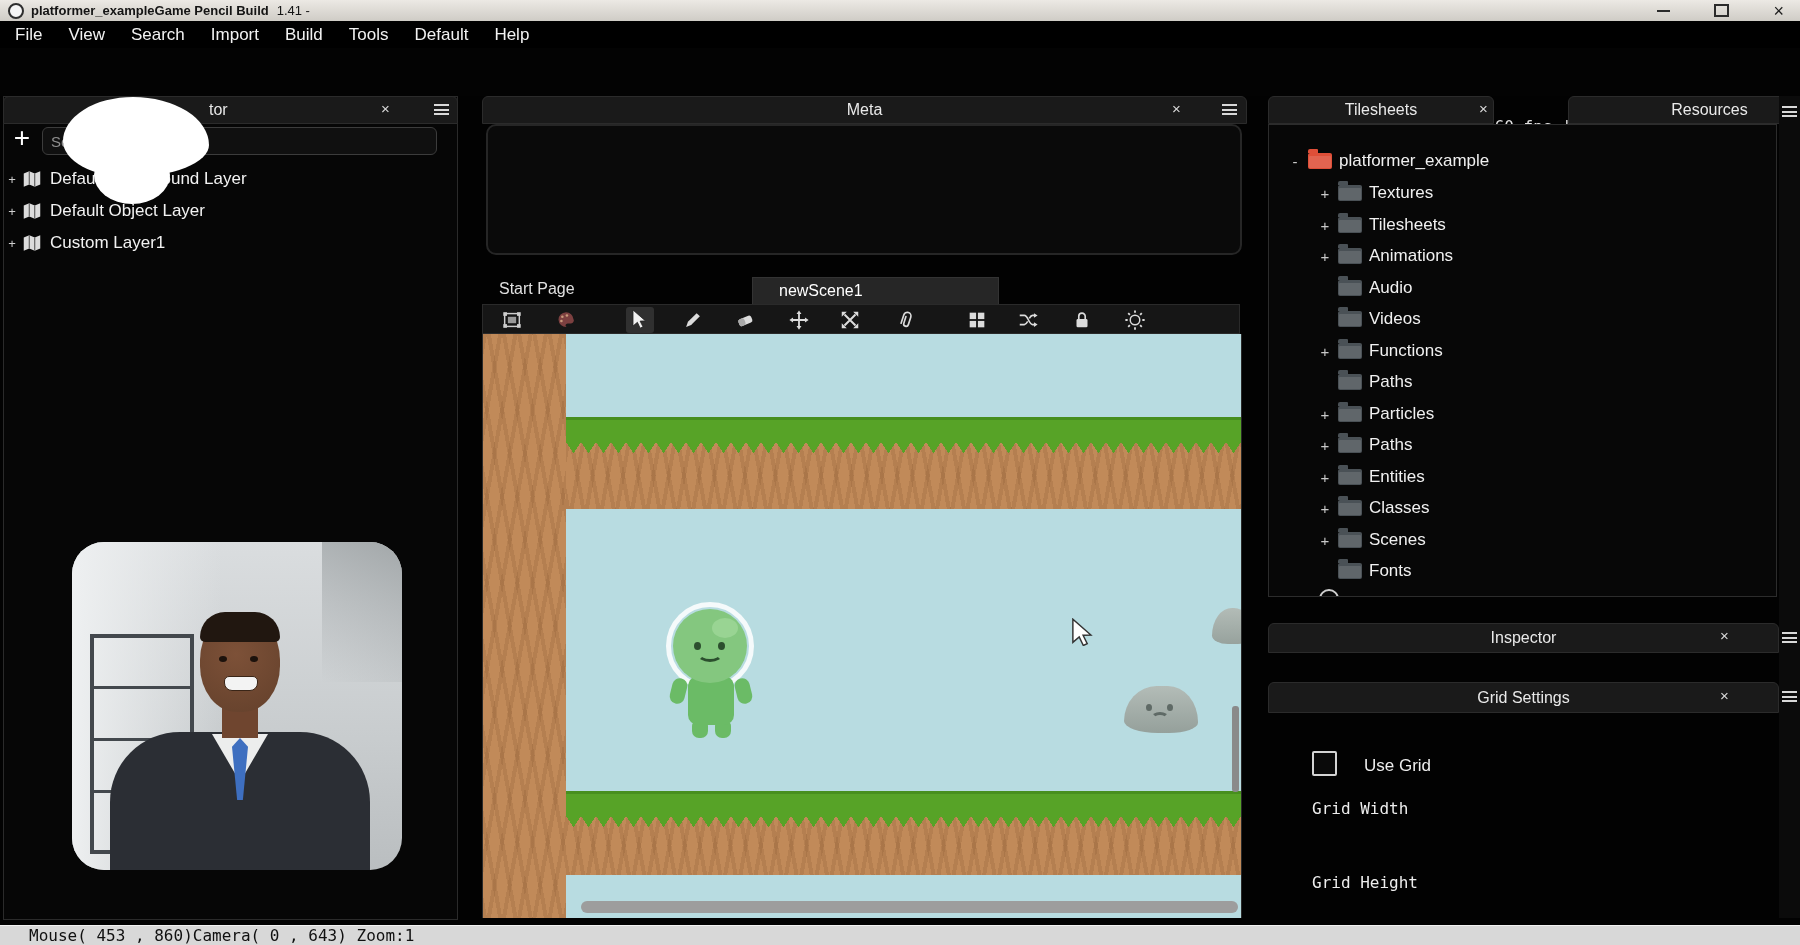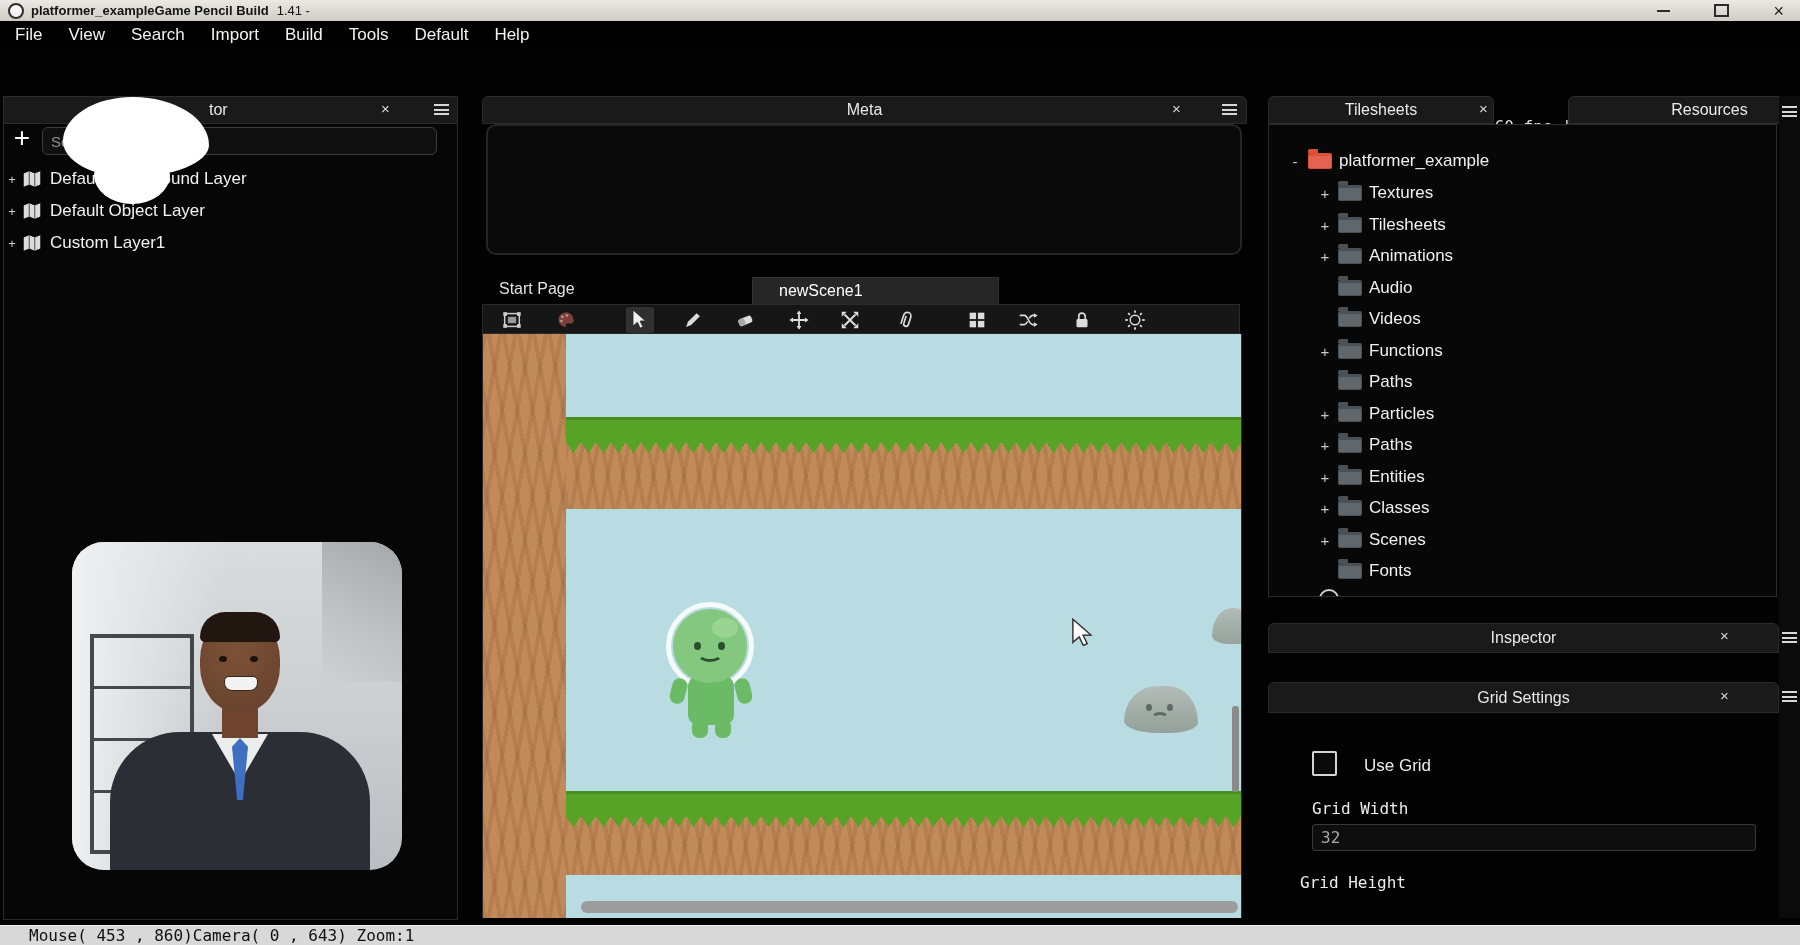"32" input.gb-winput { html: <input> -> none }
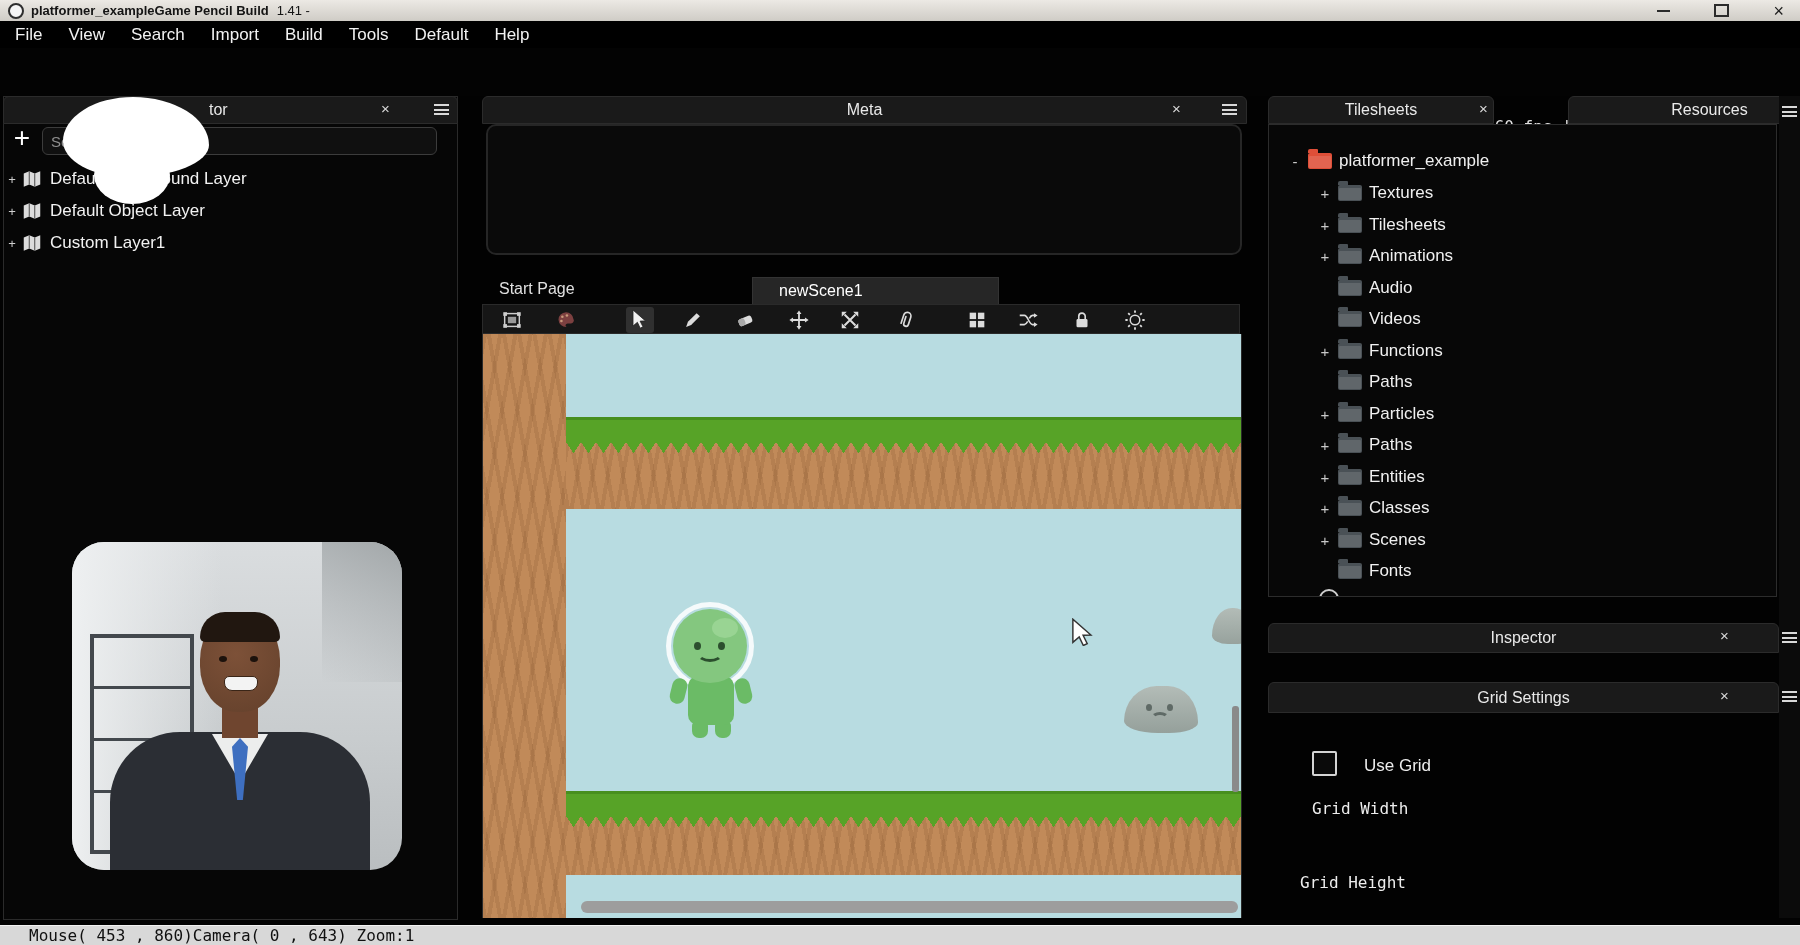"Grid Height" .gb-hlabel { left: 32px -> 44px }
